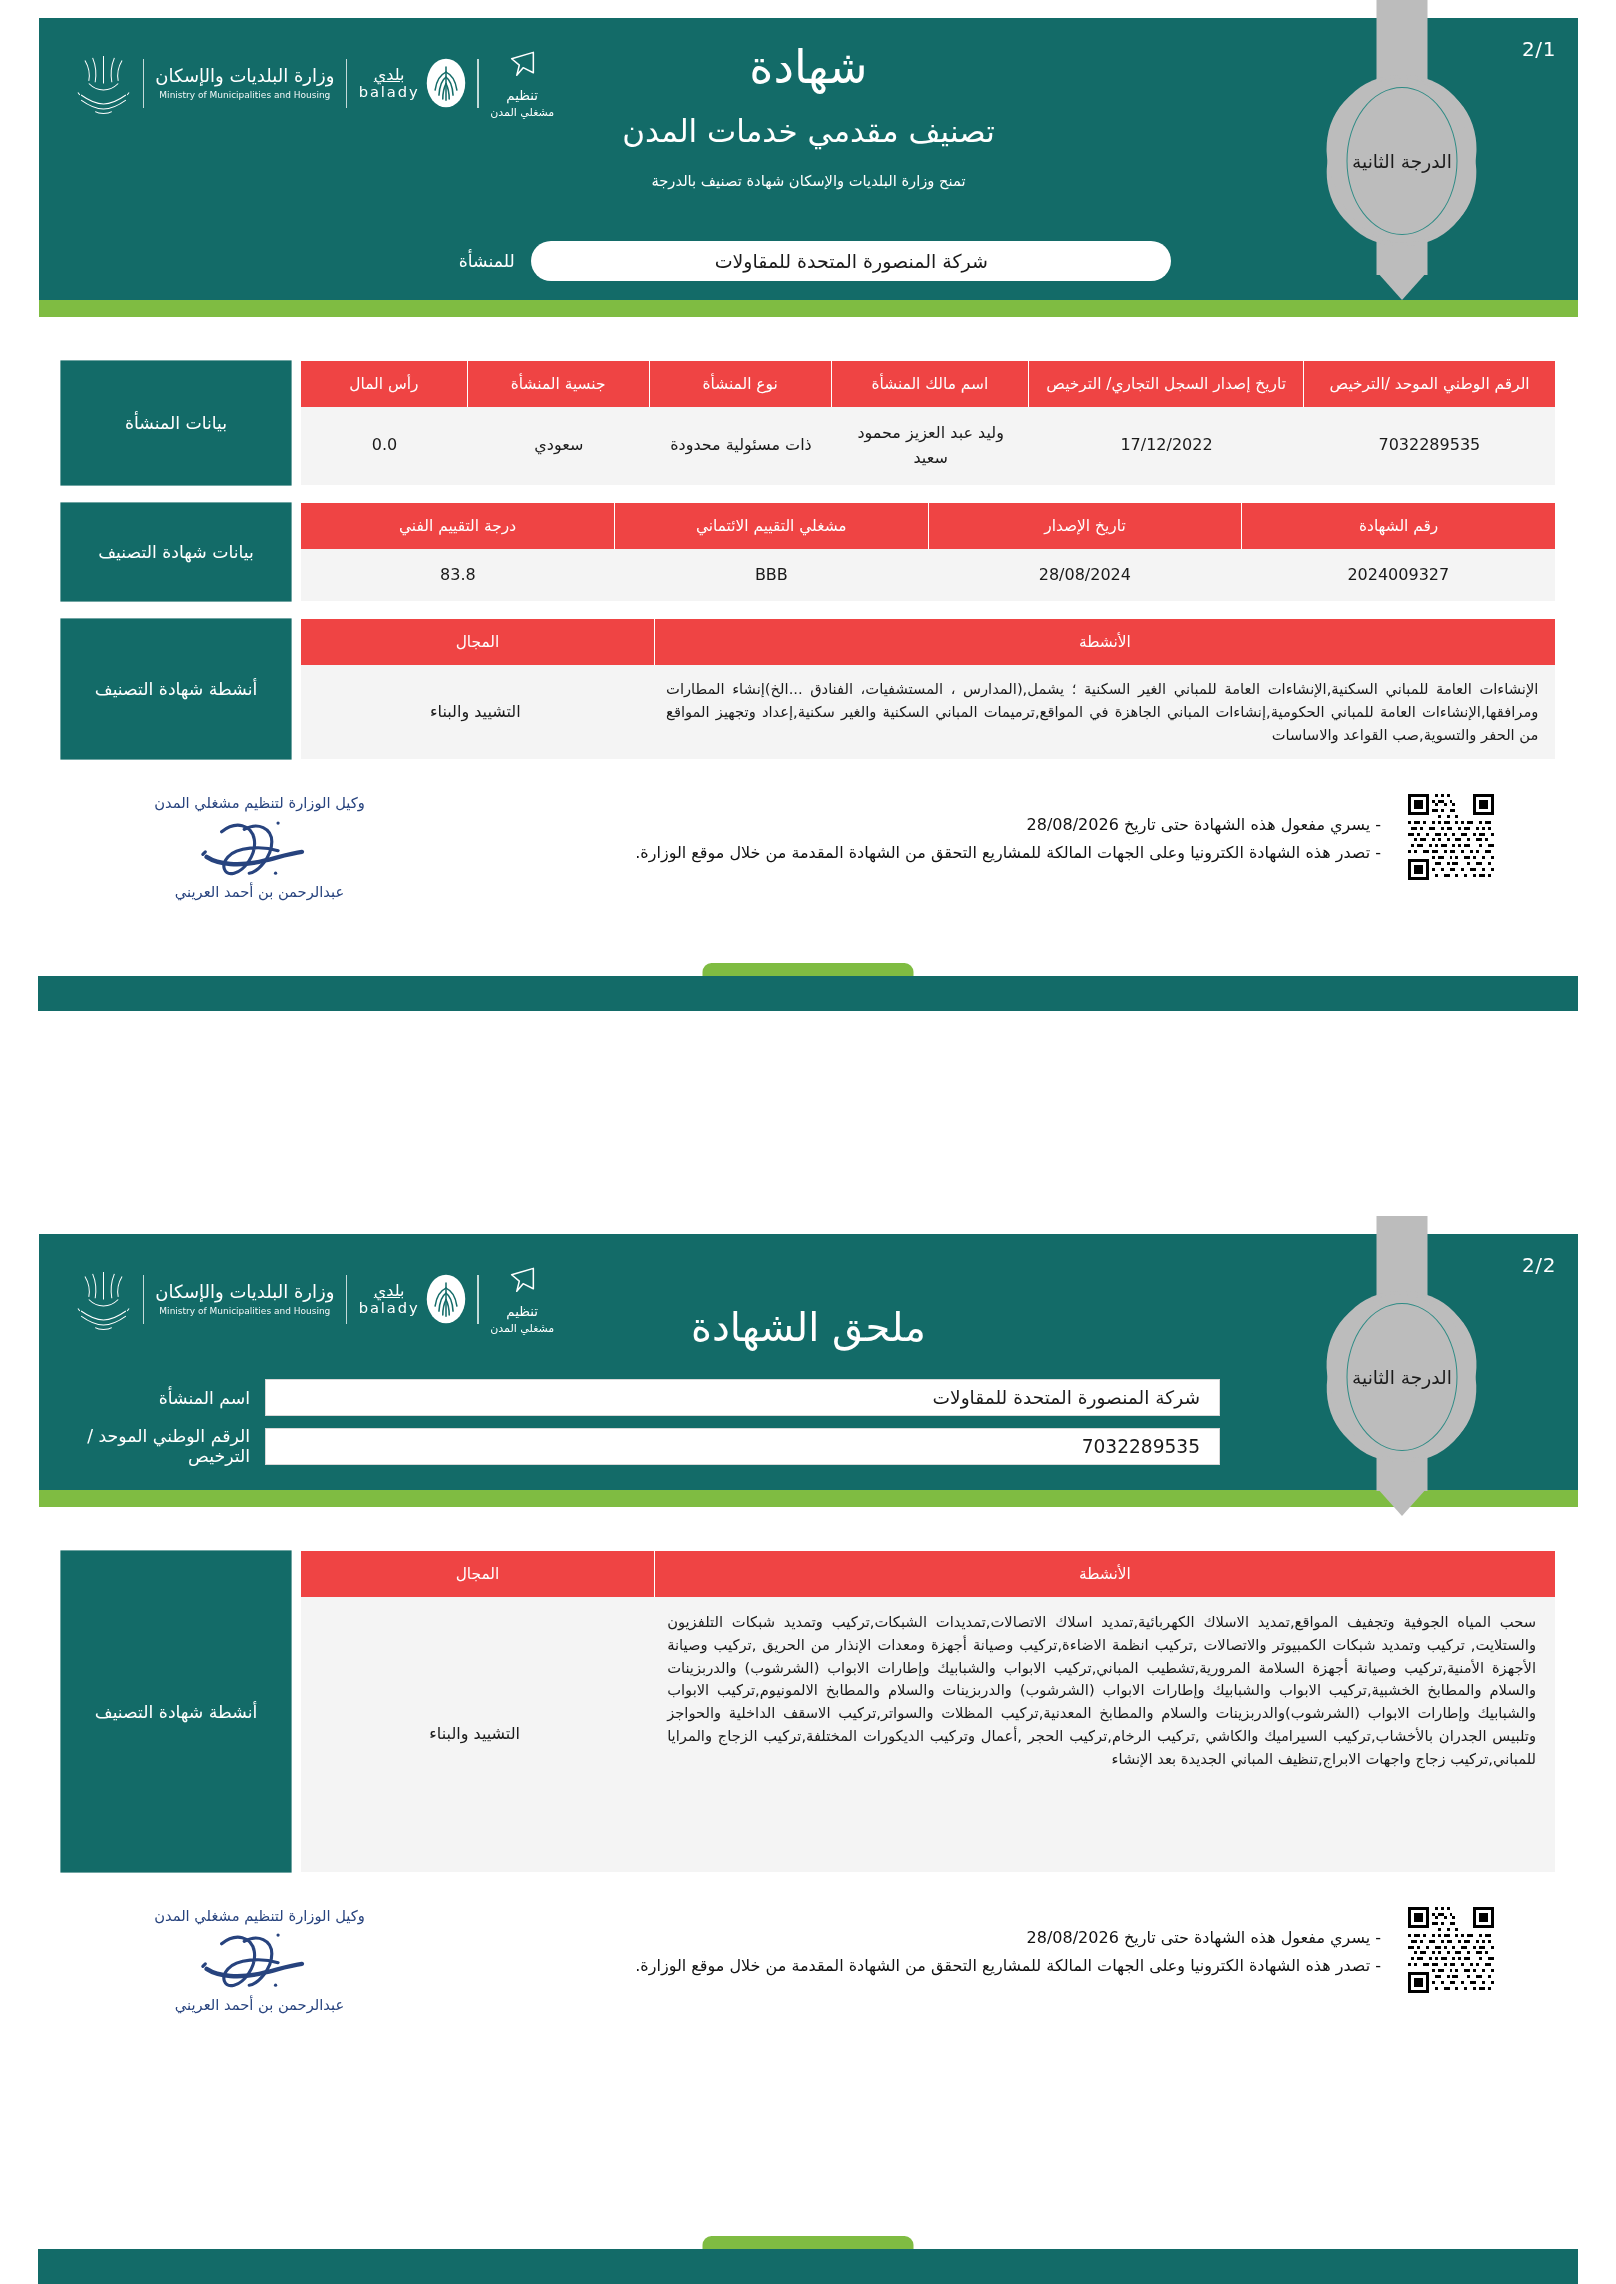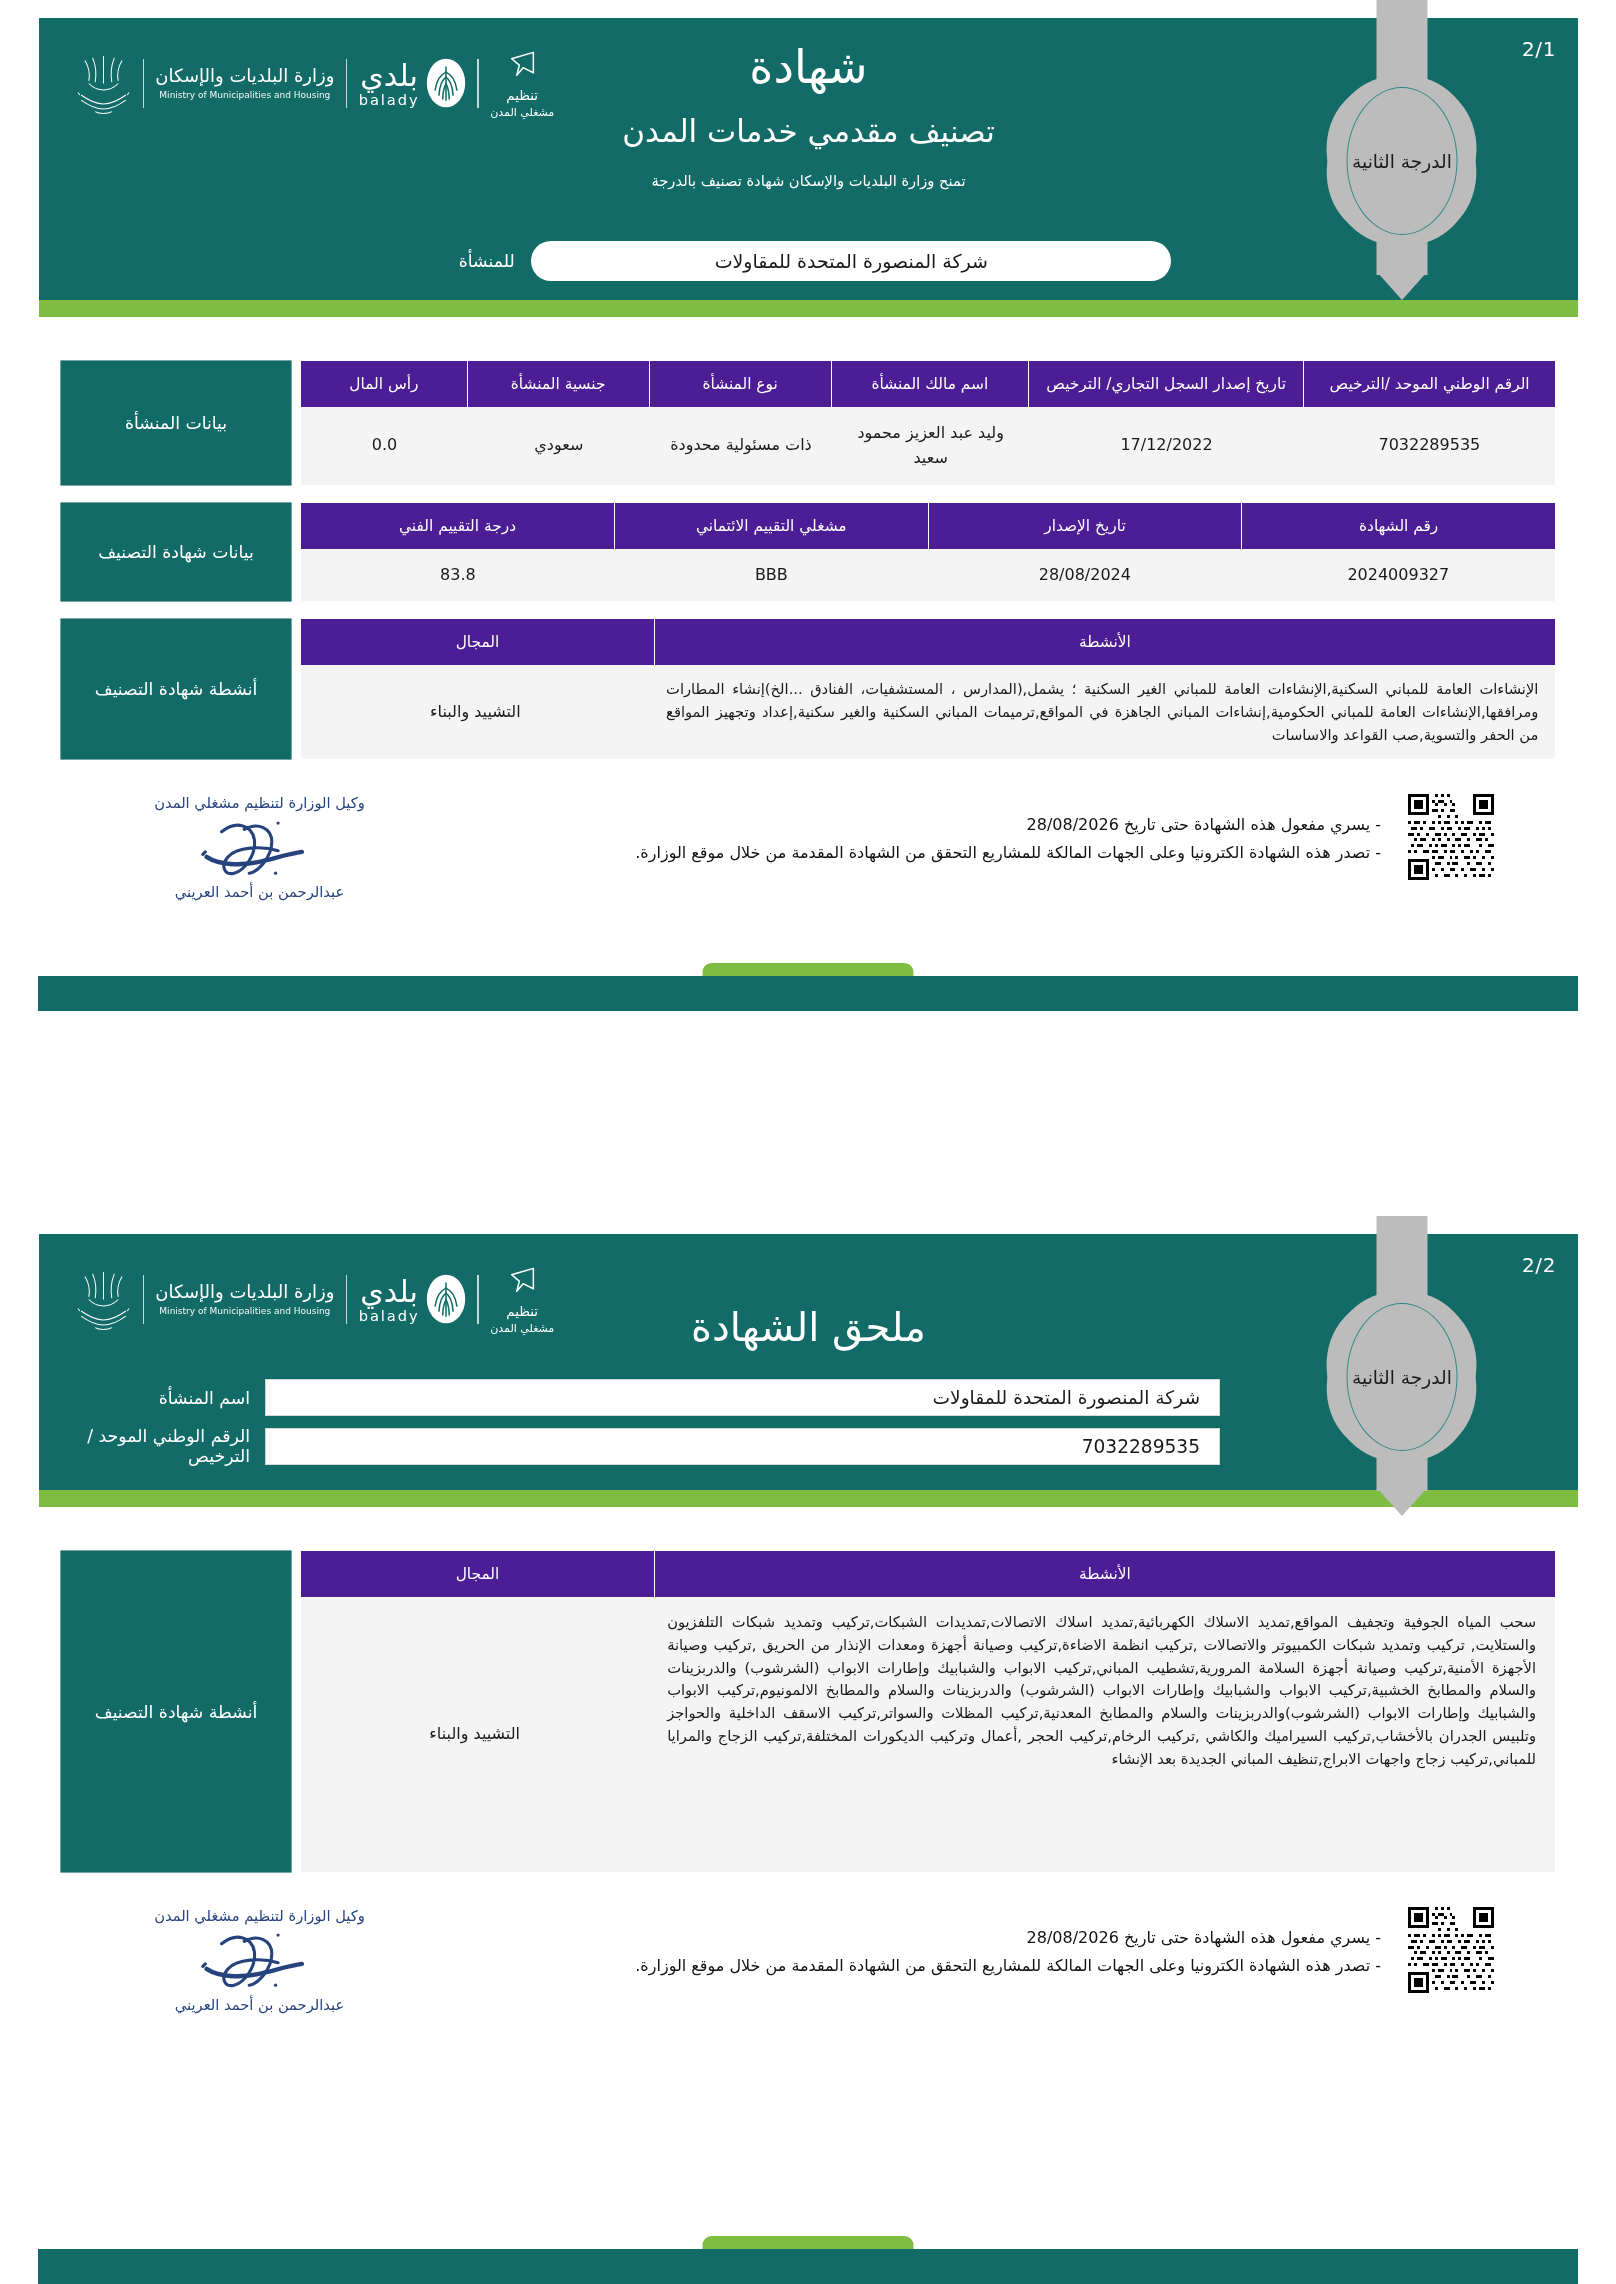"بلدي" .balady-word .ar { font-size: 30px -> 16px; text-decoration: none -> underline }
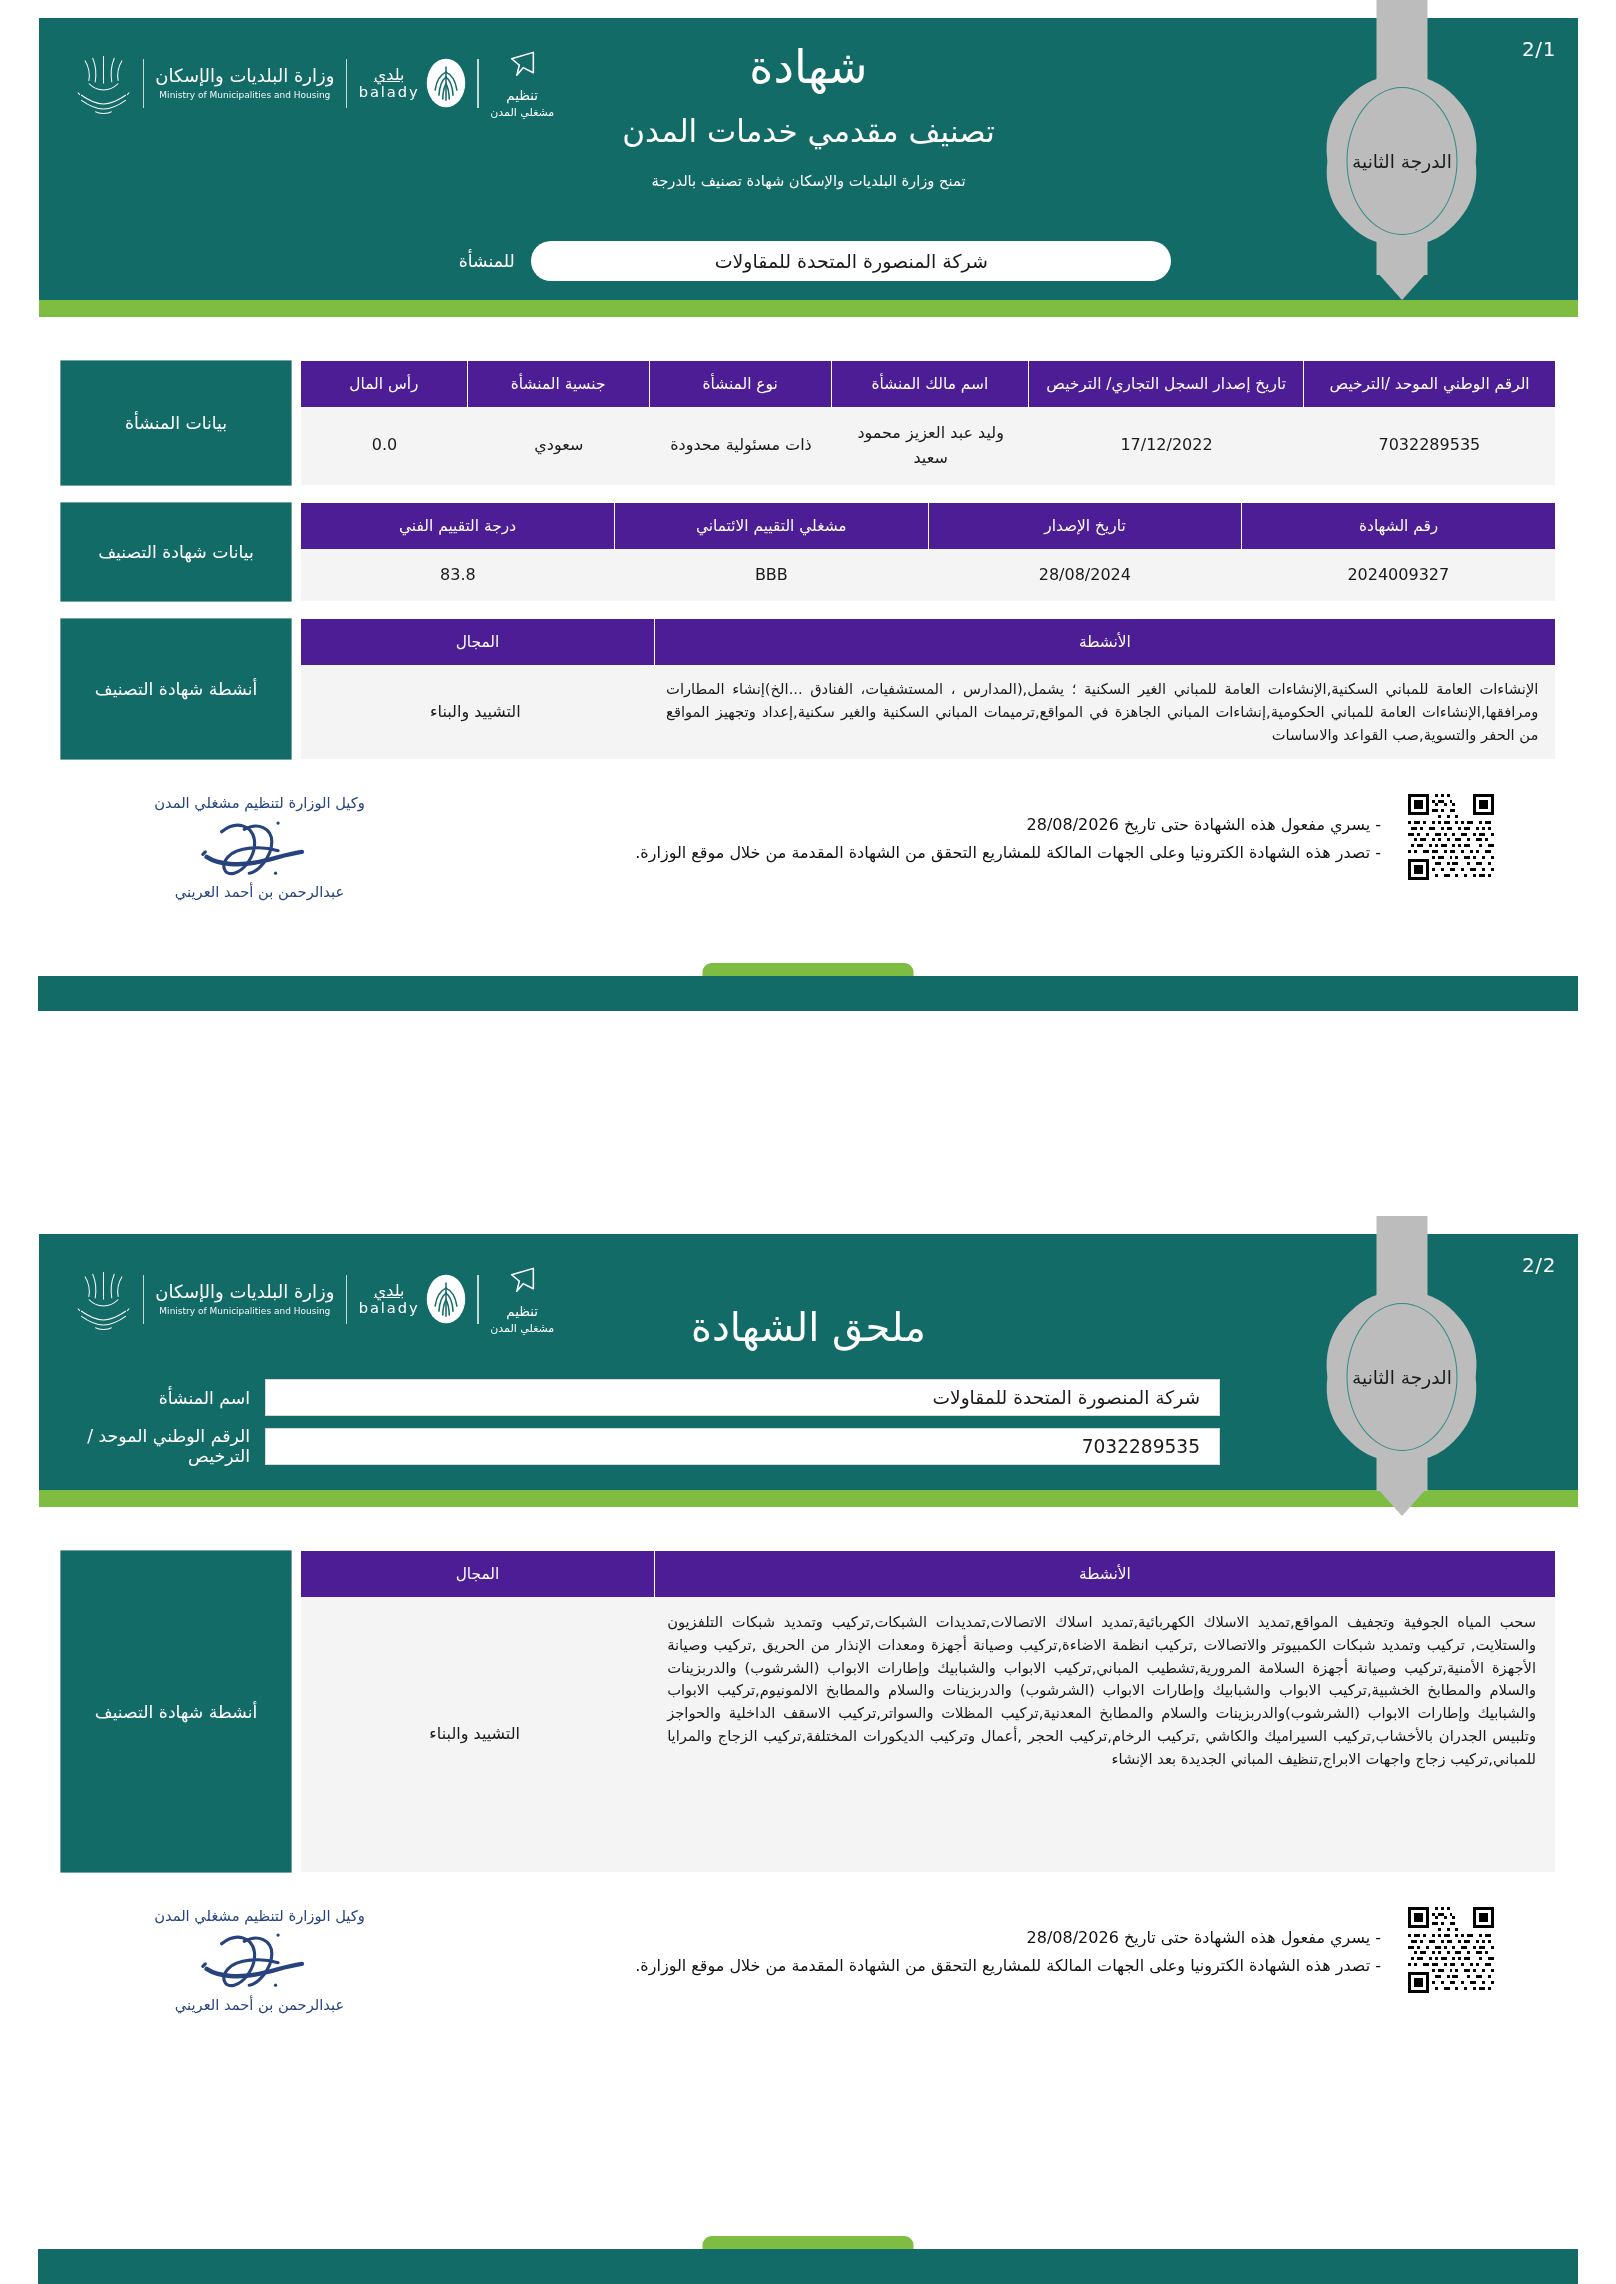"رأس المال" .th { background: #4c1d95 -> #ef4444 }
